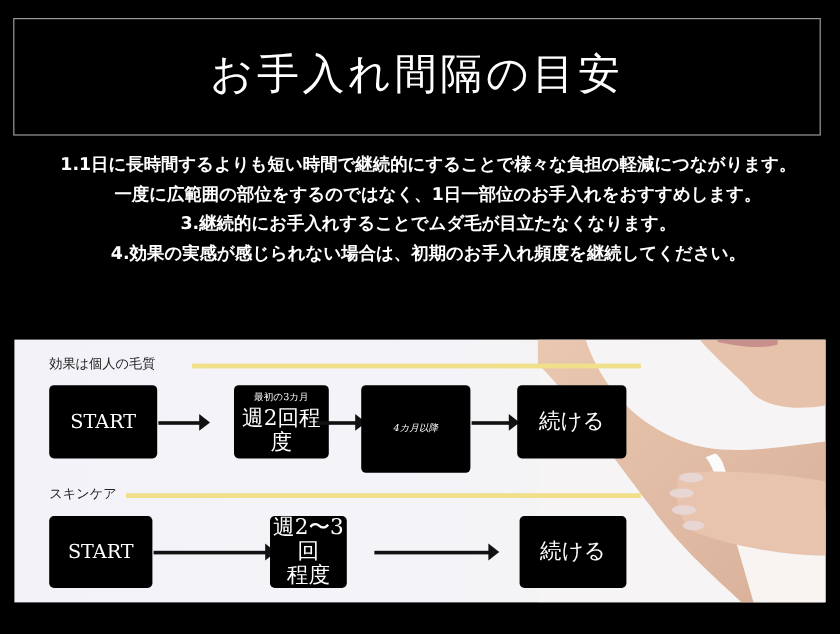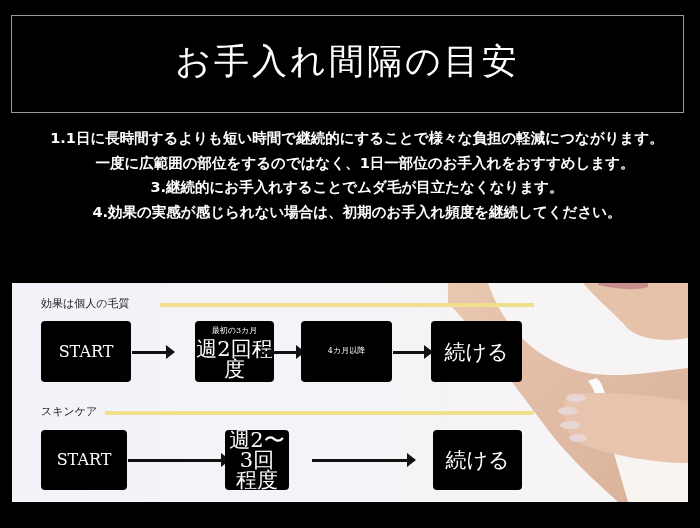"週2回程度" .box .big { font-size: 21px -> 18px }
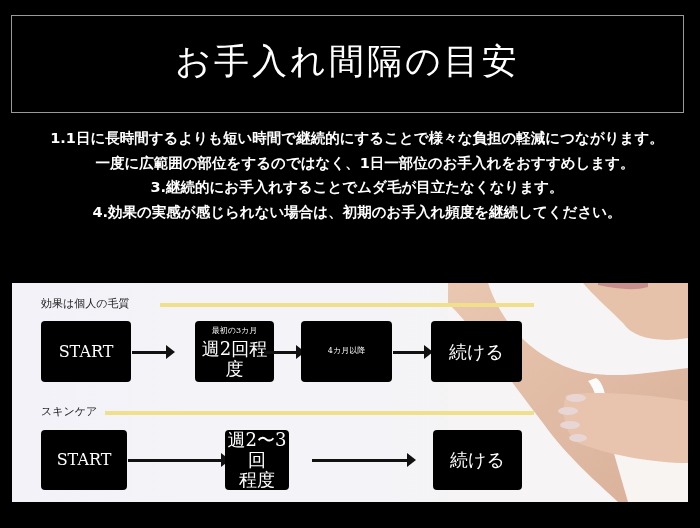"4カ月以降" div.box { font-style: none -> italic; height: 61px -> 73px }
